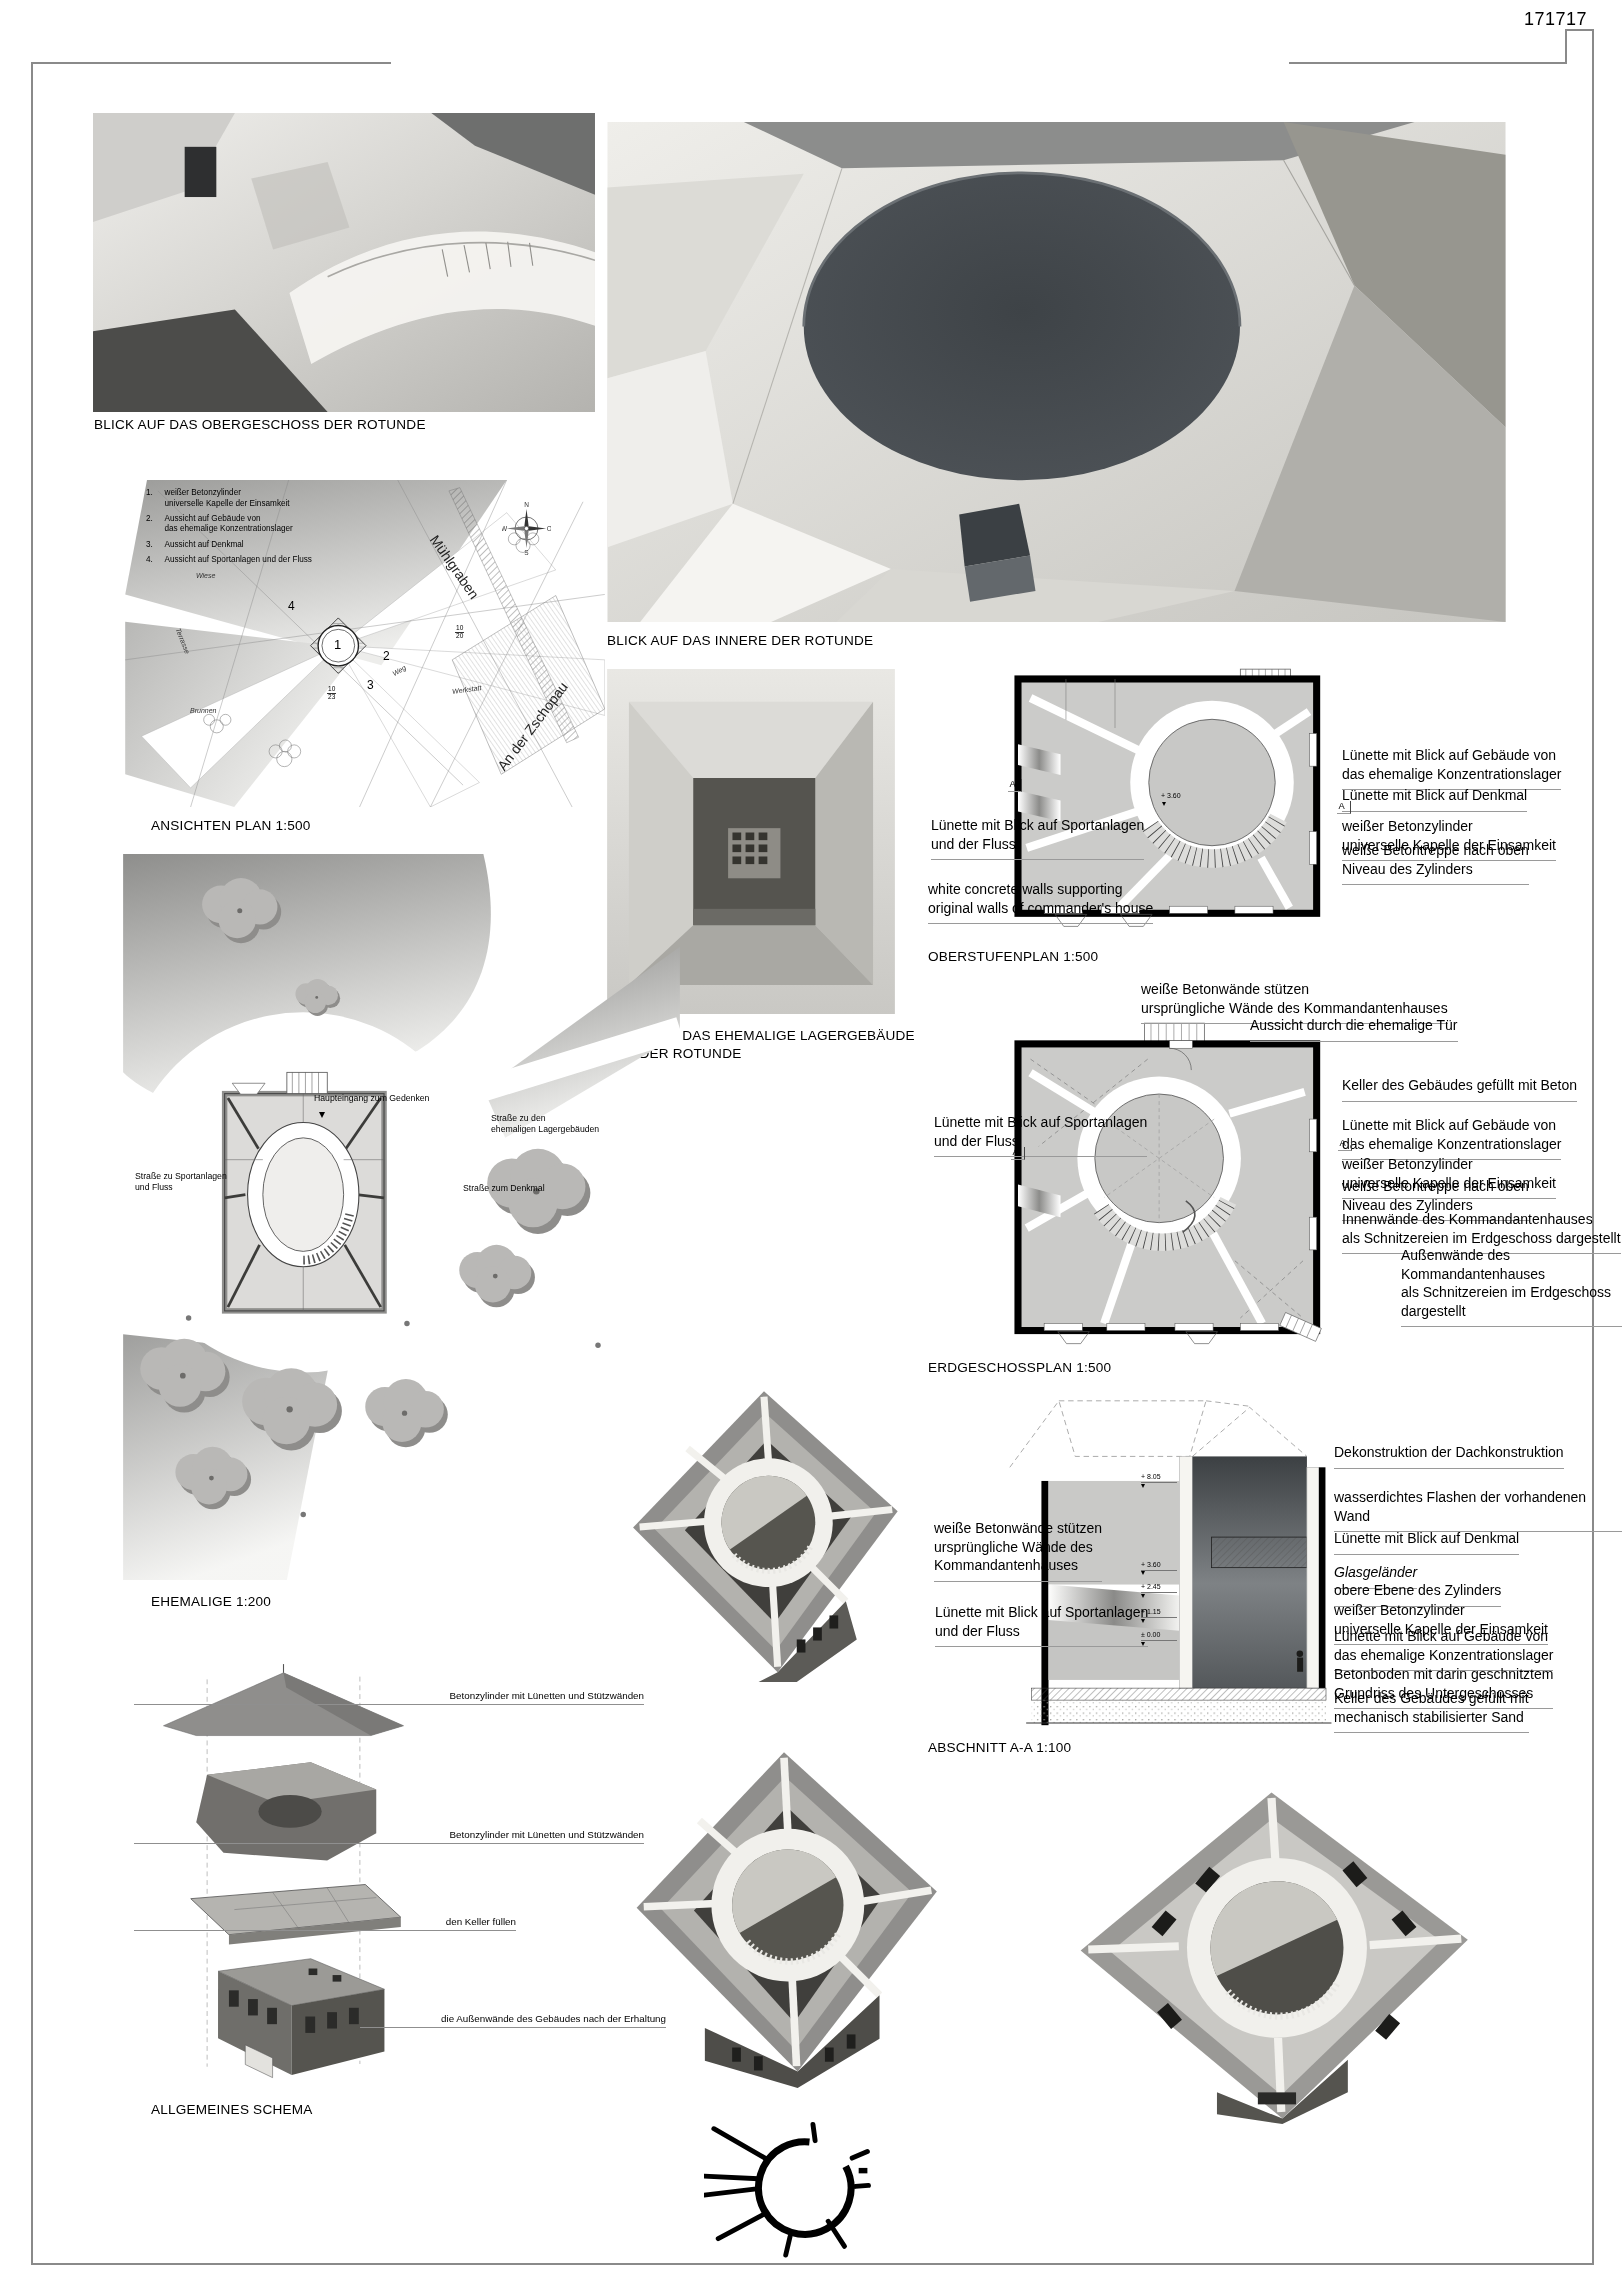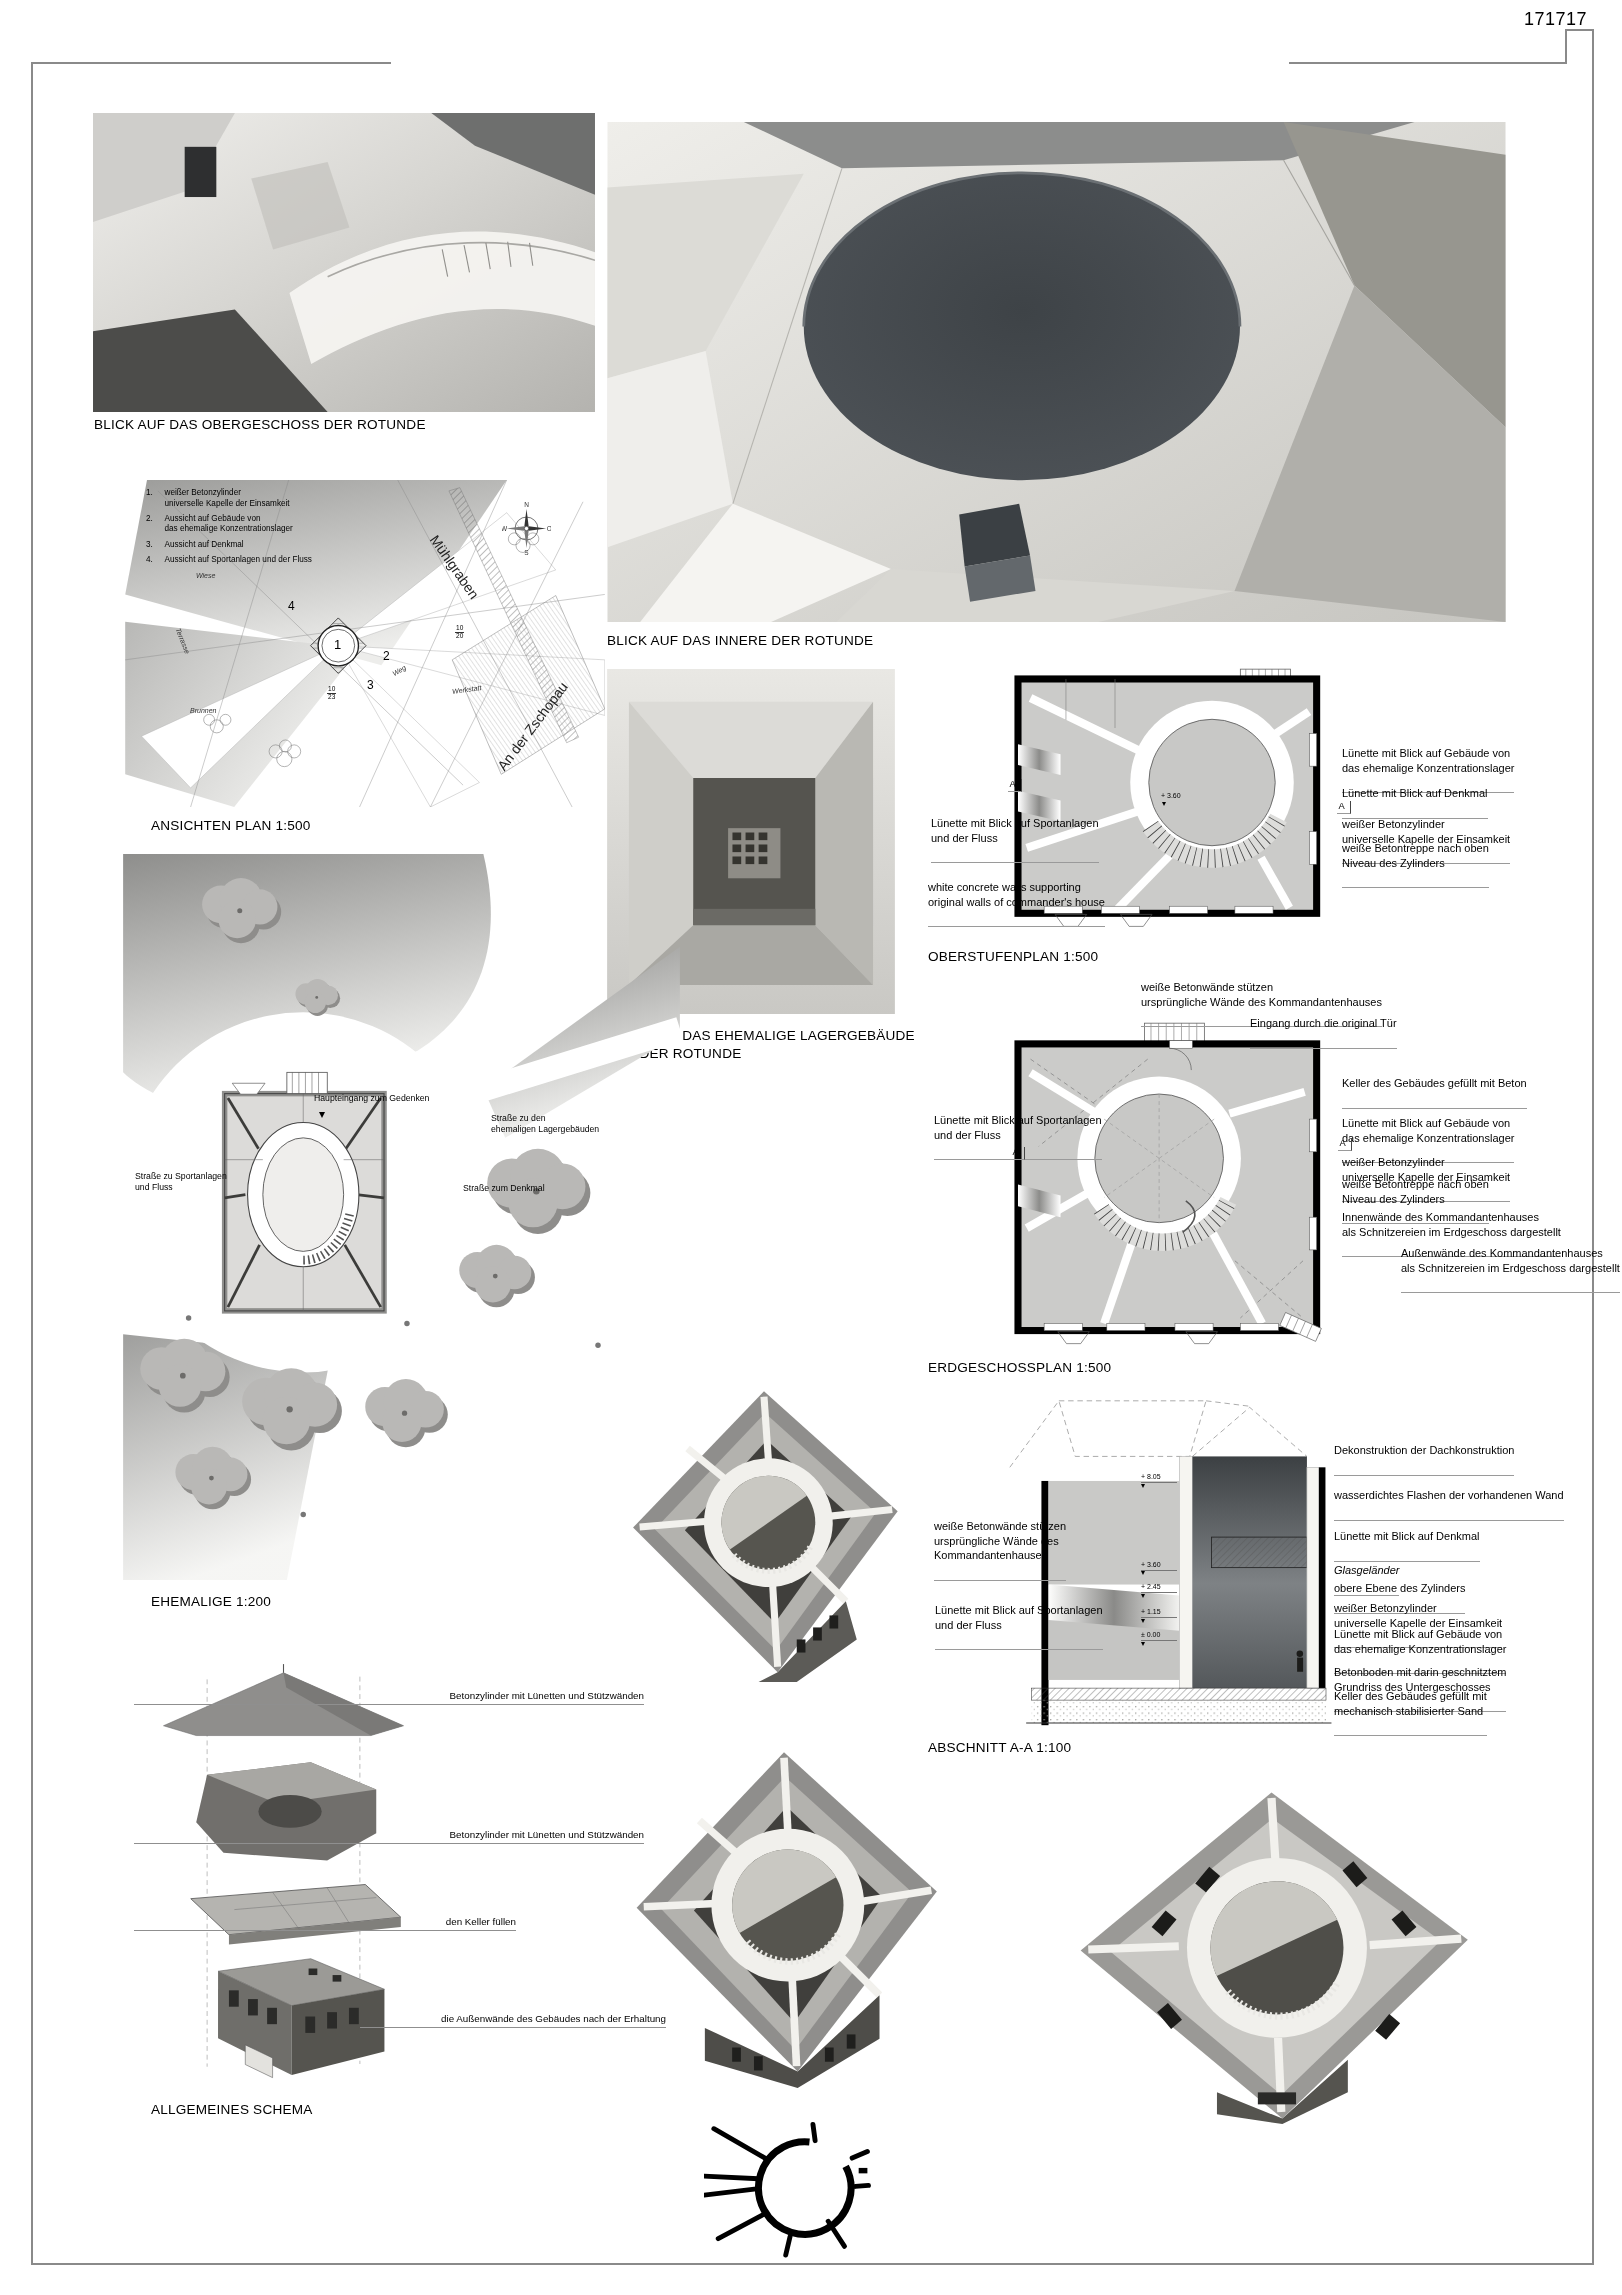"Lünette mit Blick auf Gebäude" .anno { font-size: 11px -> 14px; padding-bottom: 17px -> 6px }
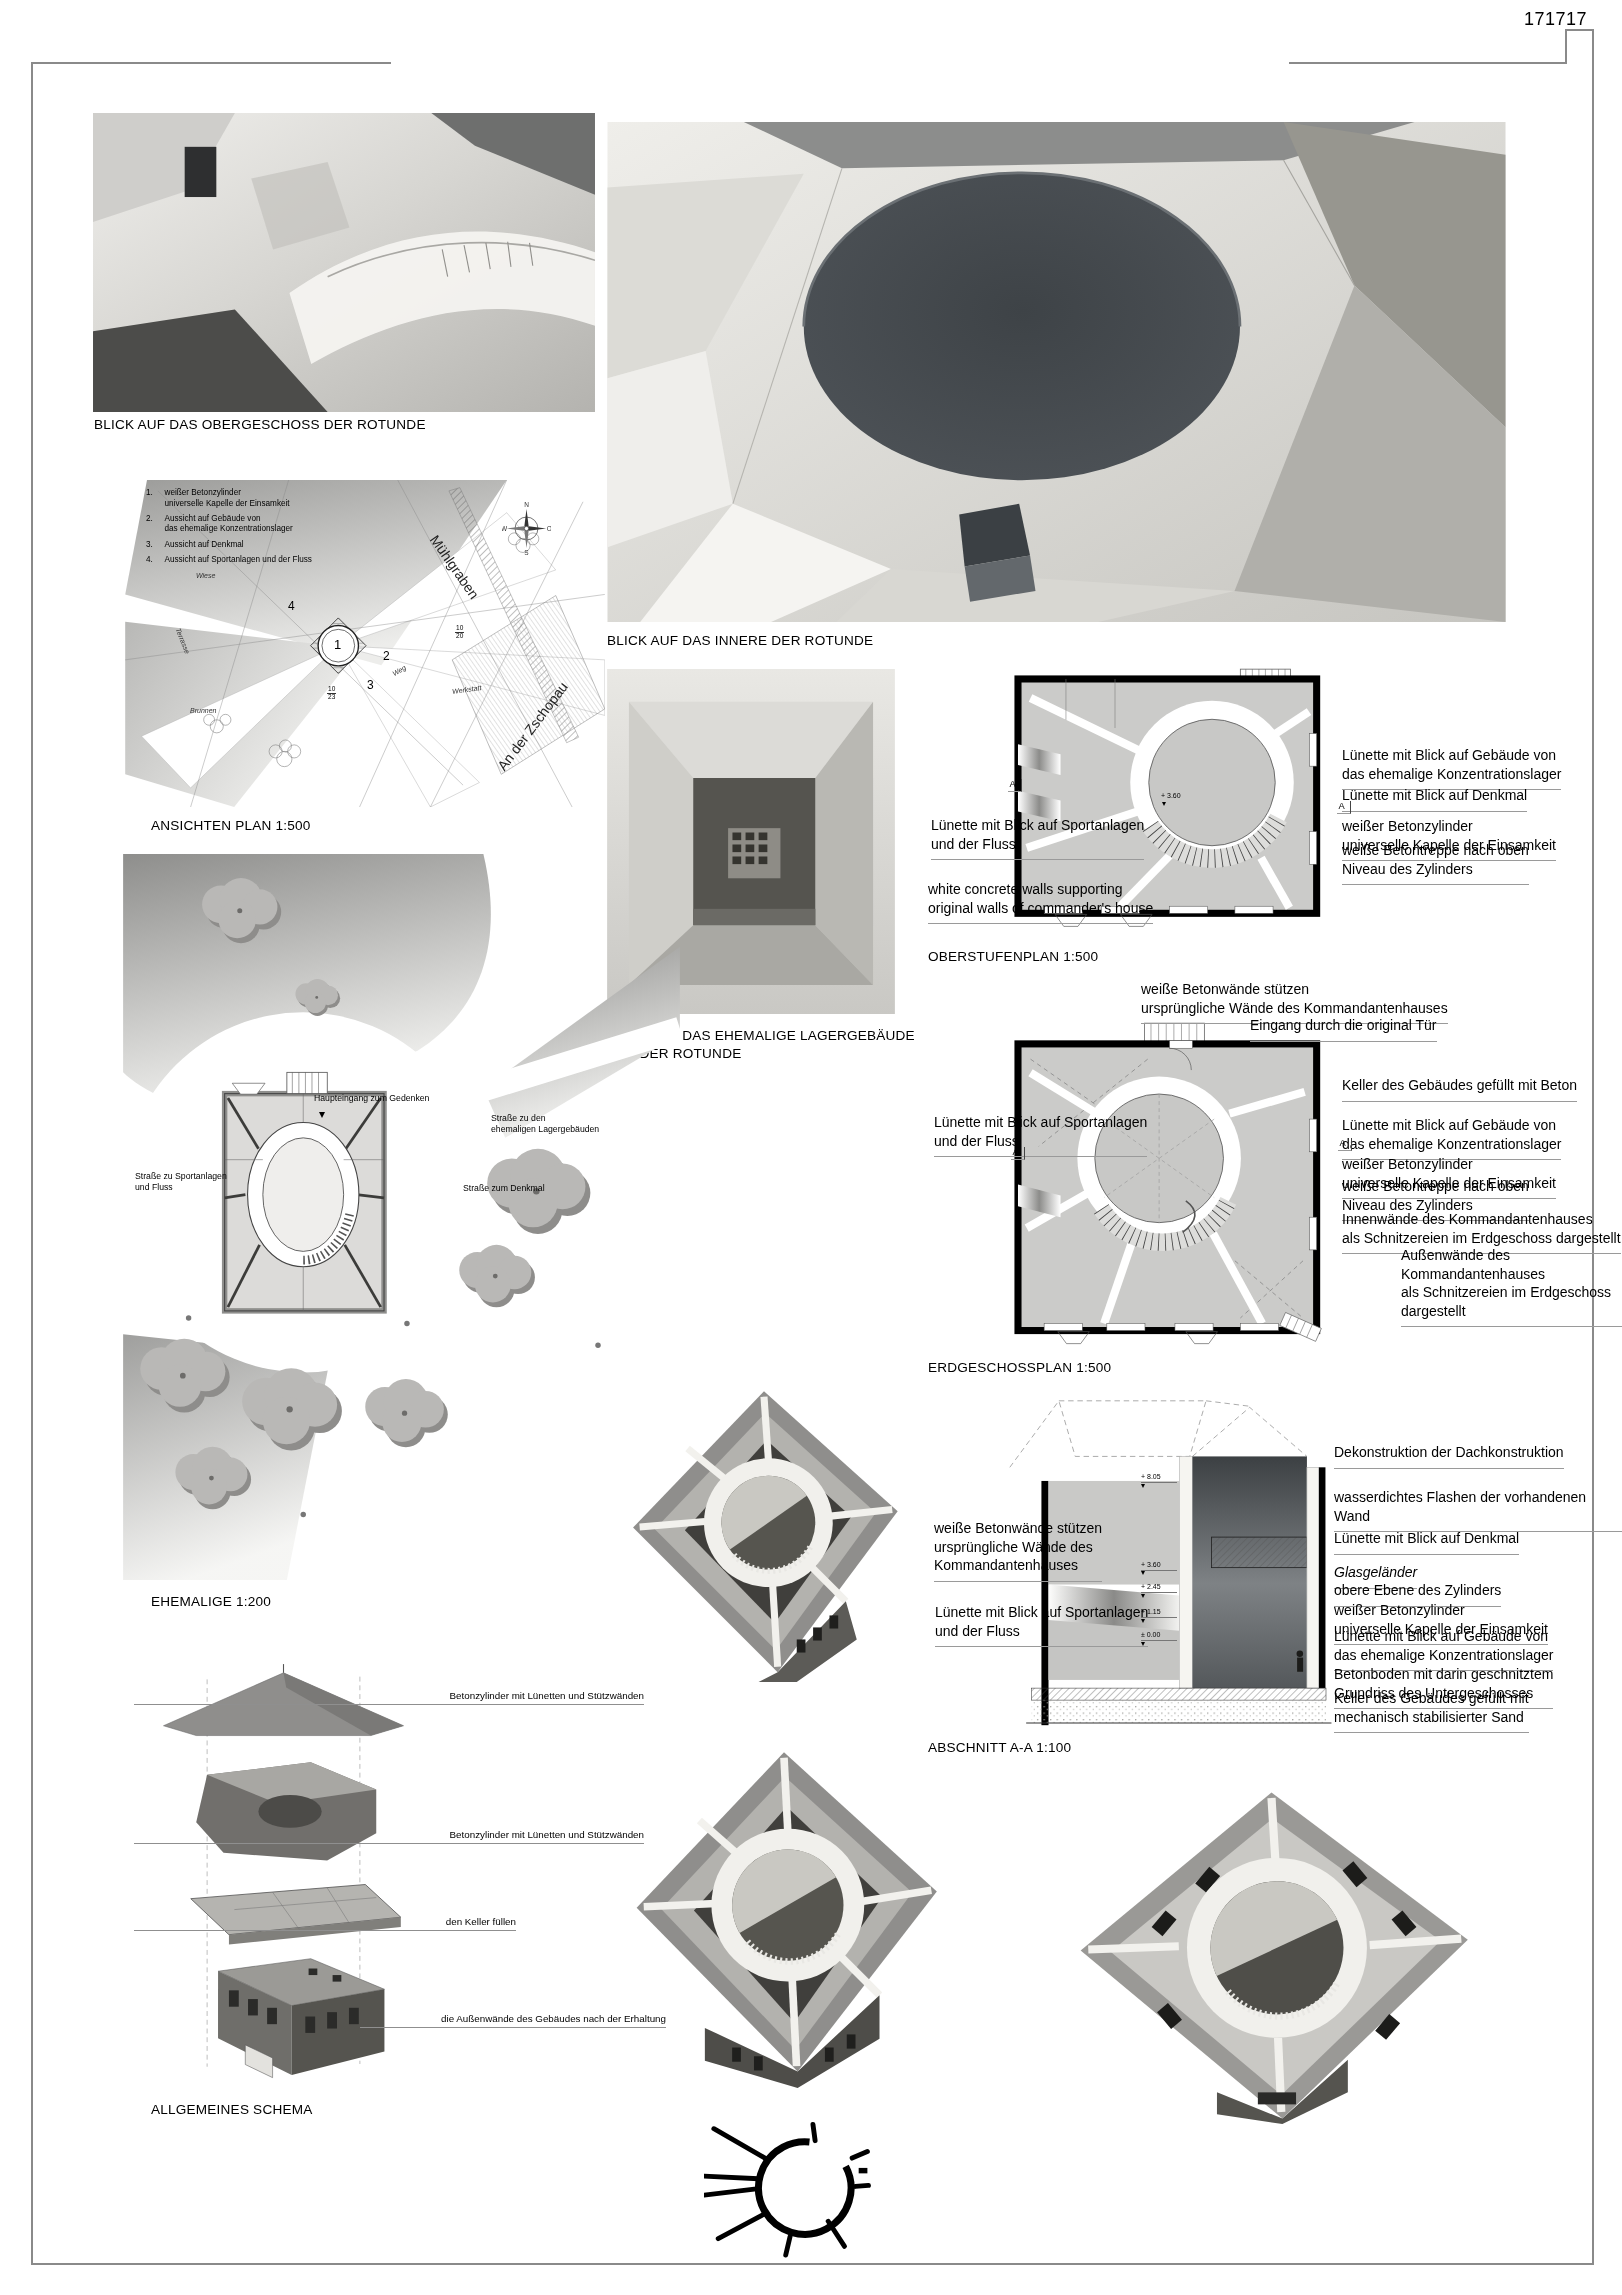"Eingang durch die original Tür" div.anno { text: Eingang durch die original -> Aussicht durch die ehemalige }
